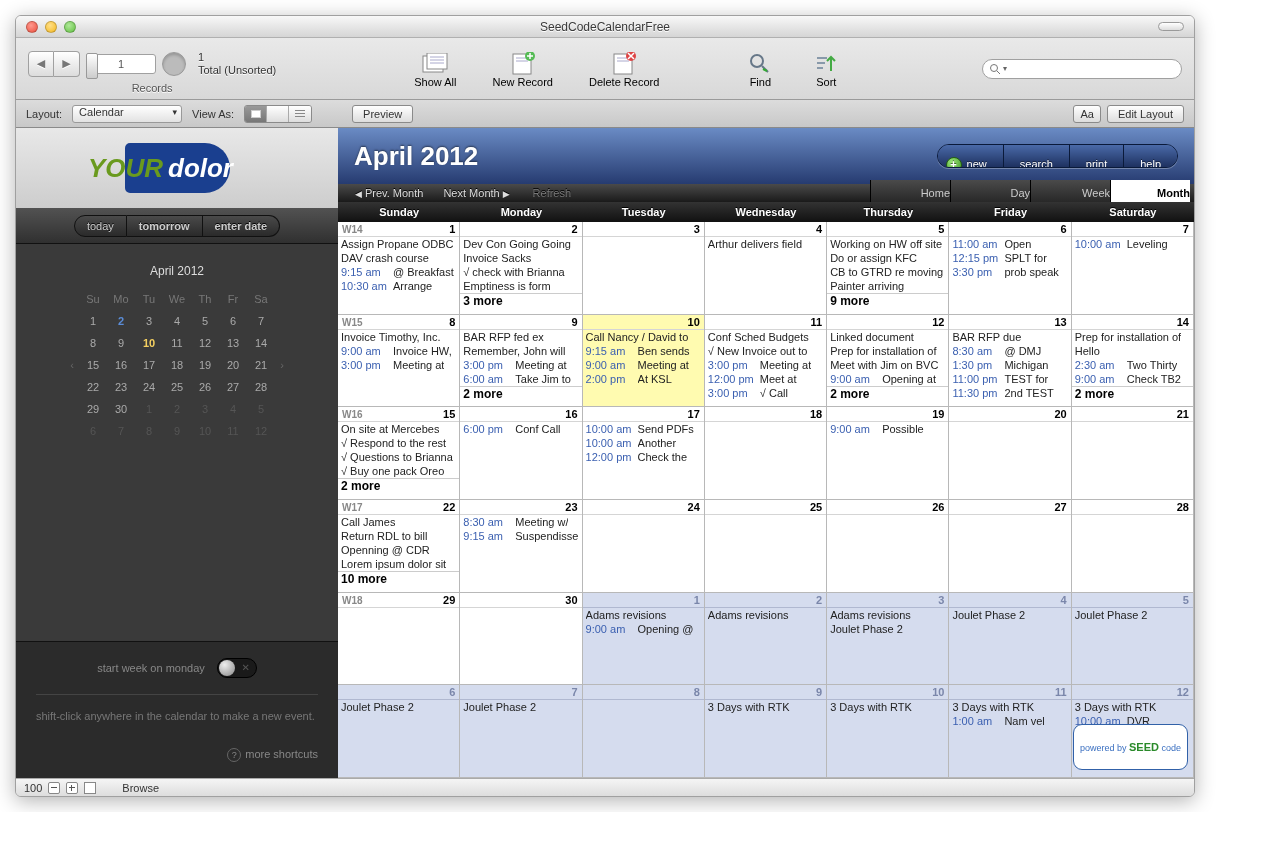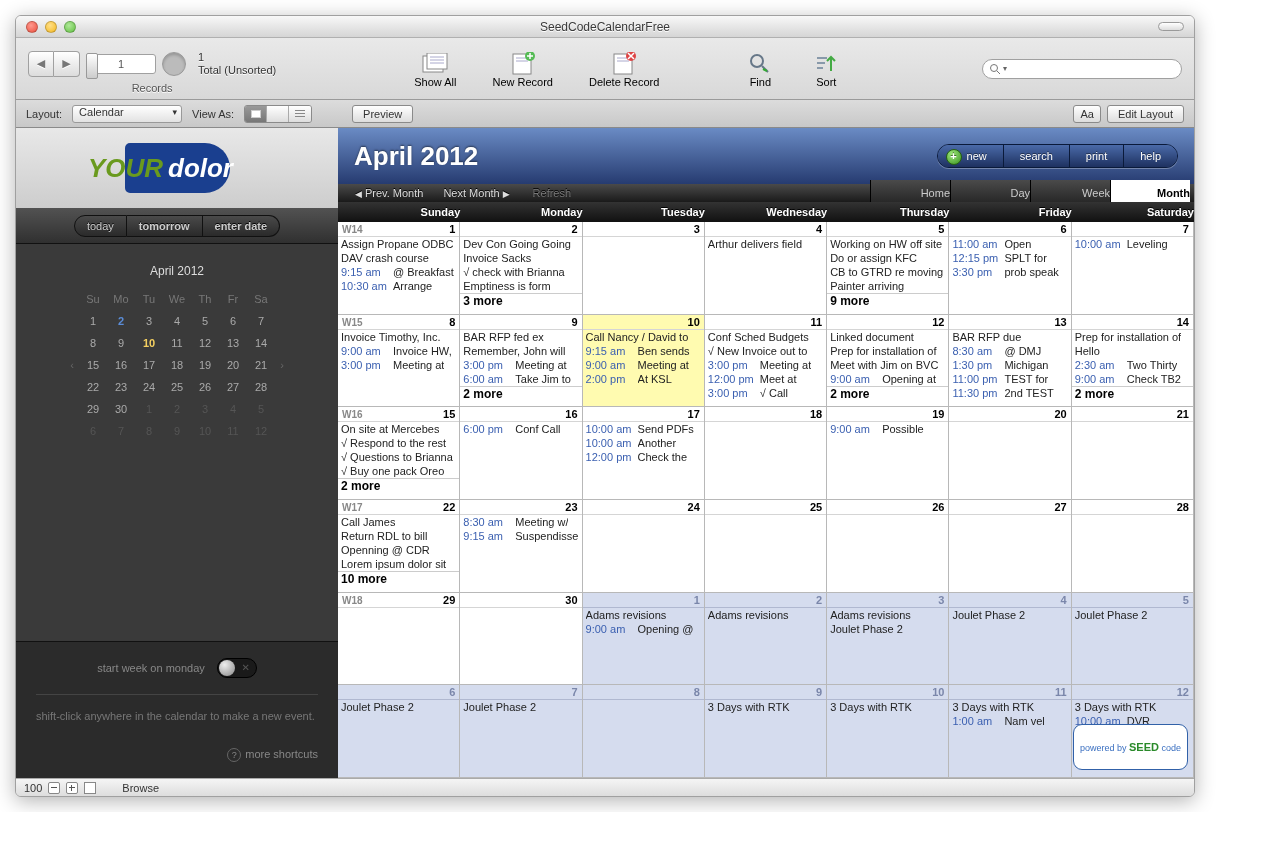"new" .ca-btn { padding: 0 16px -> 8px 16px }
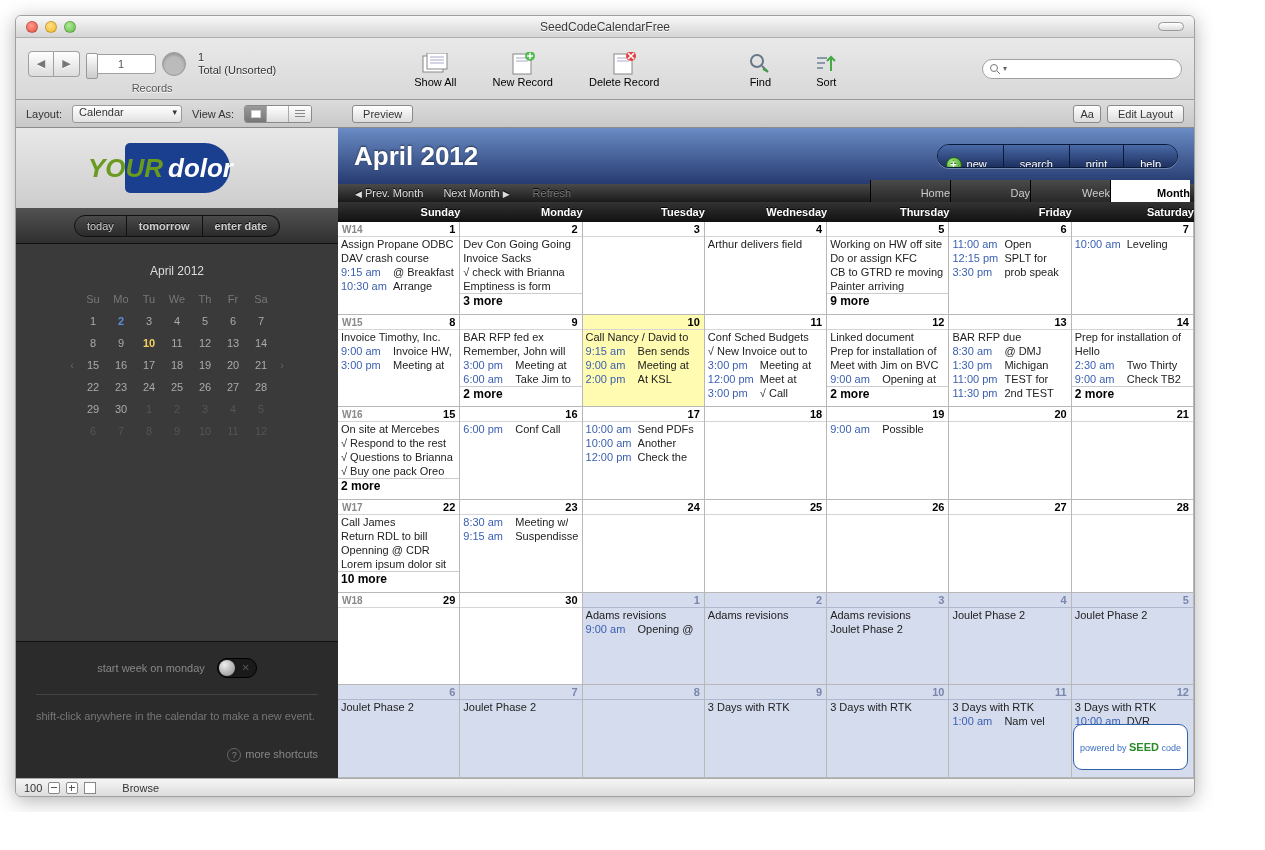"Sunday" .dow-row span { text-align: right -> center }
